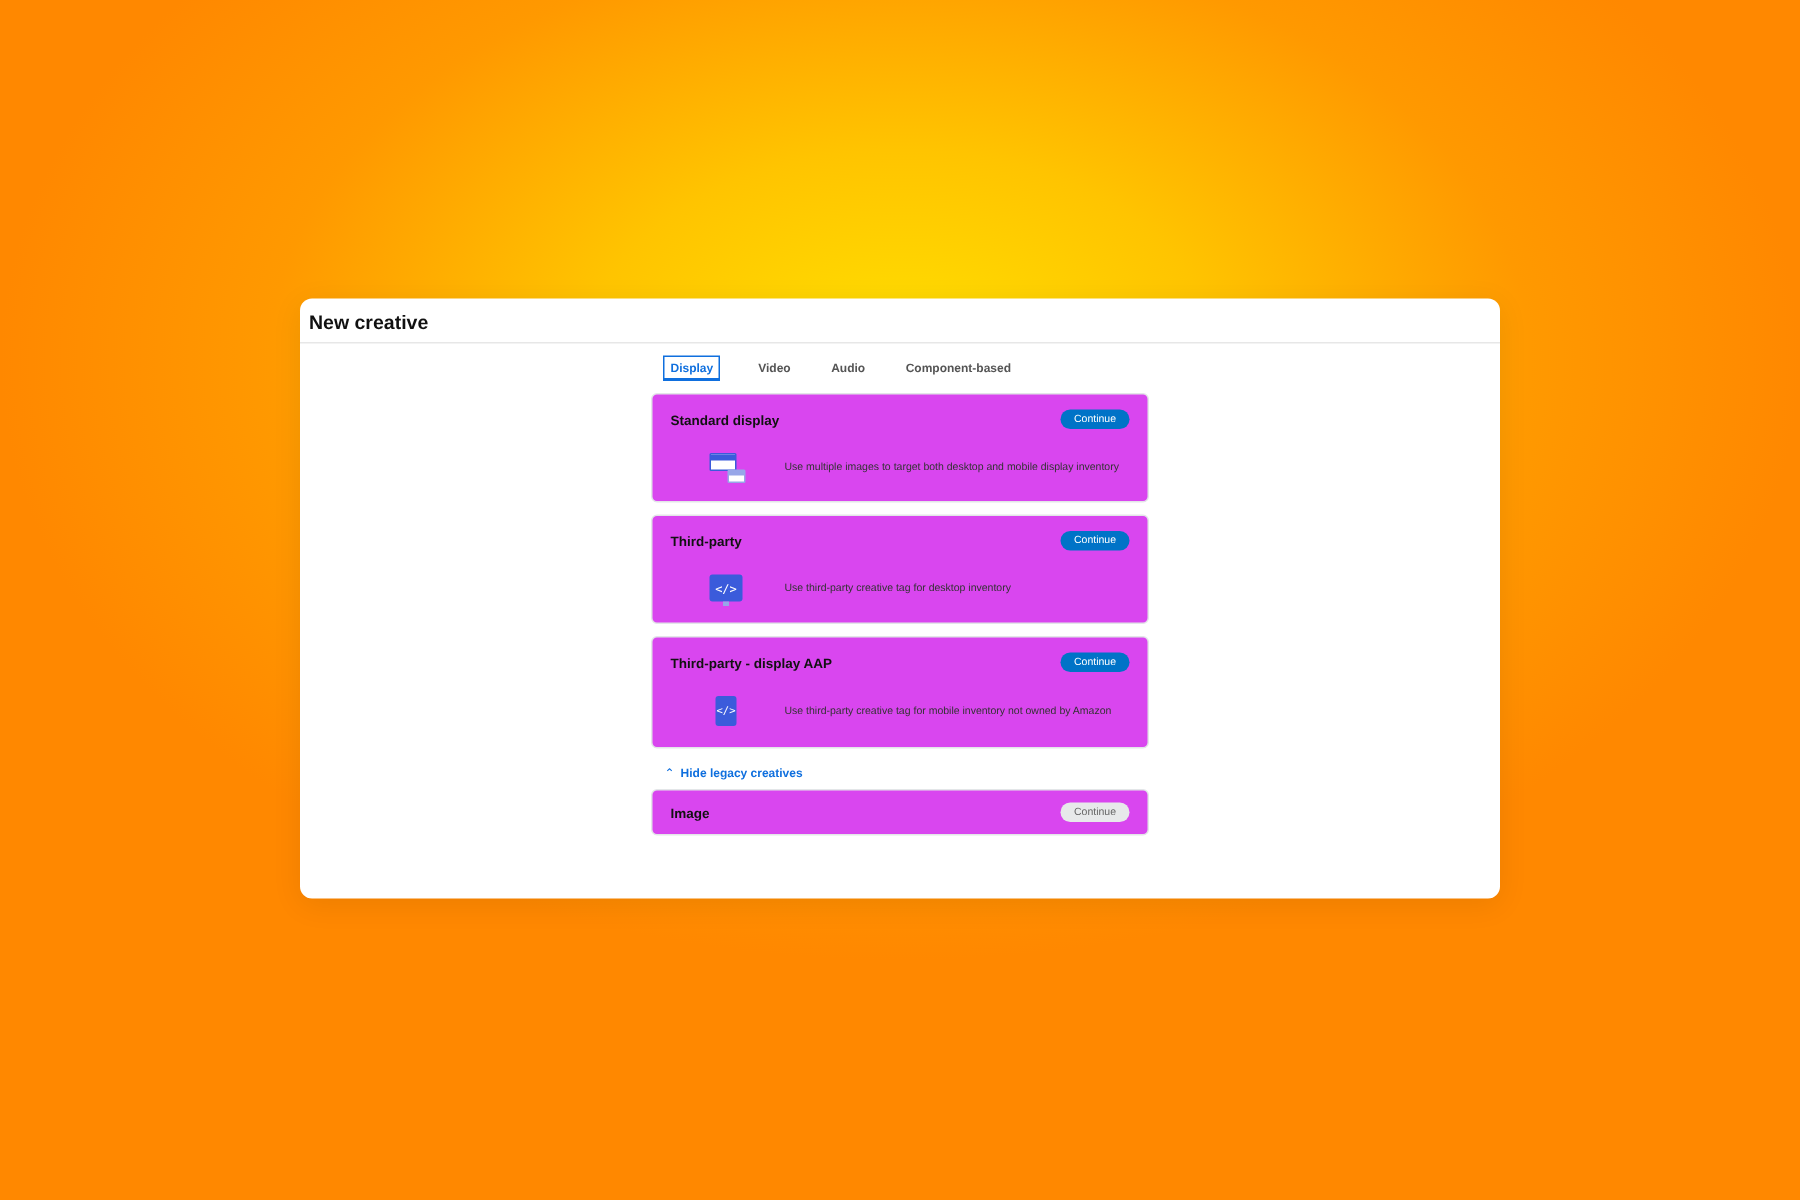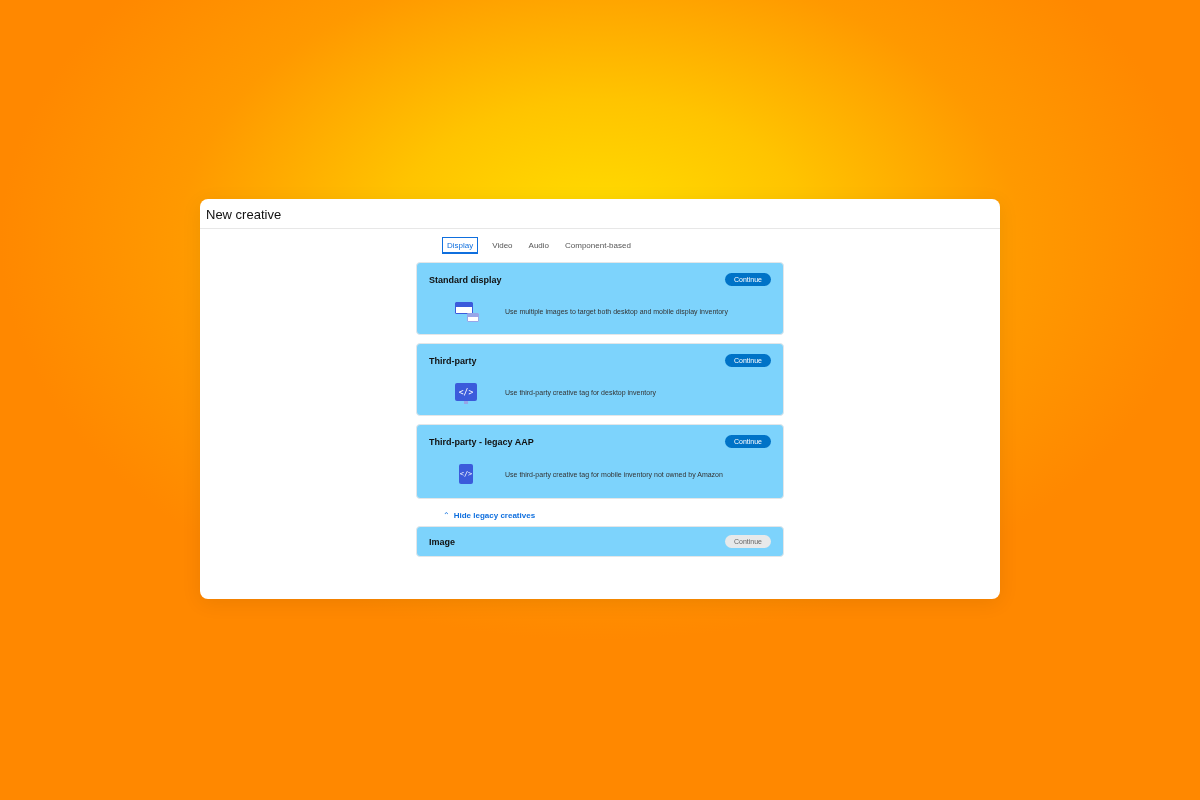"New creative" .page-title { font-weight: 400 -> 700 }
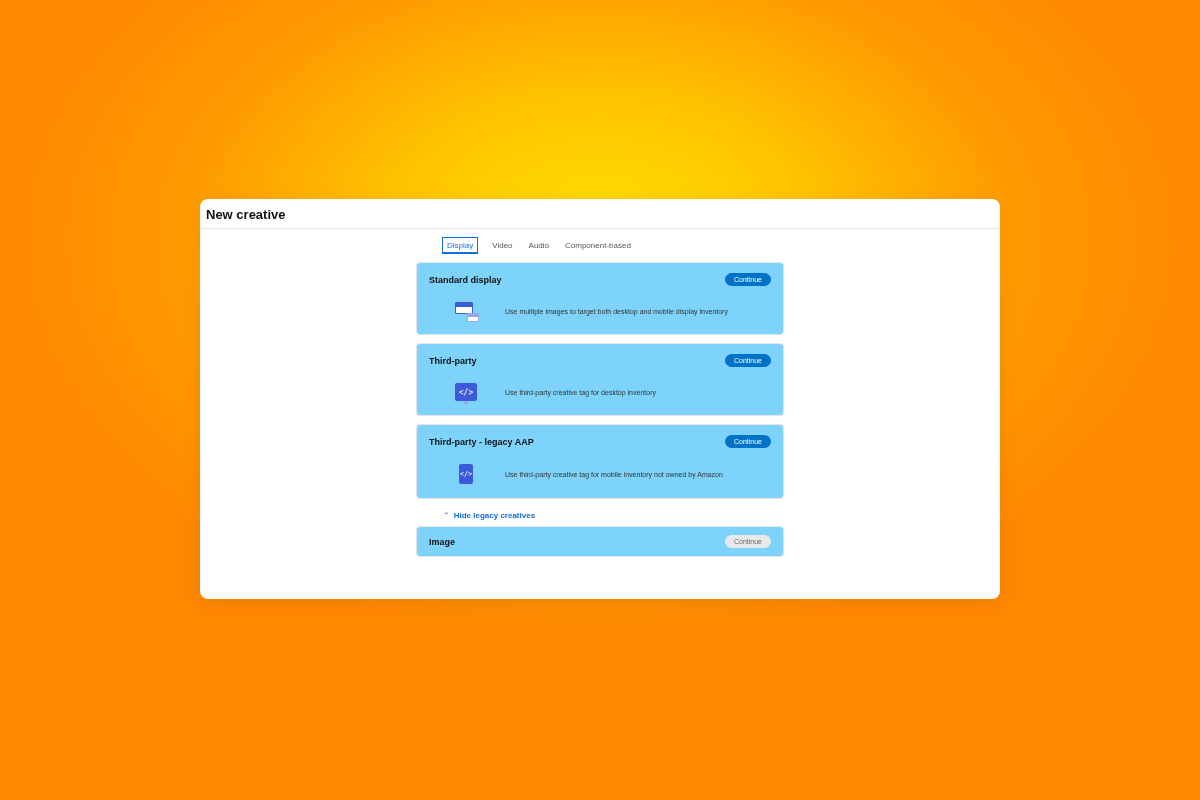"Display" .tabs { font-weight: none -> bold; gap: 12px -> 23px }
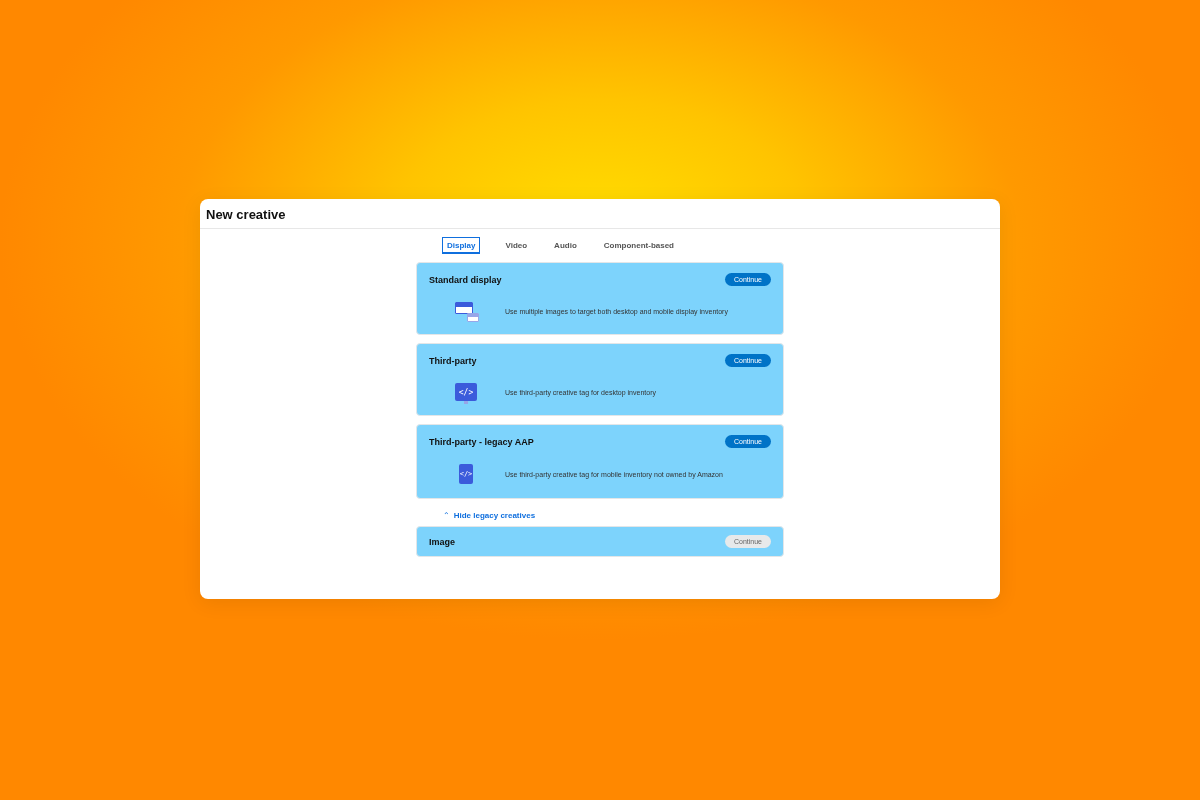"Standard display" .card { background: #7dd3fc -> #d946ef; width: 368px -> 332px }
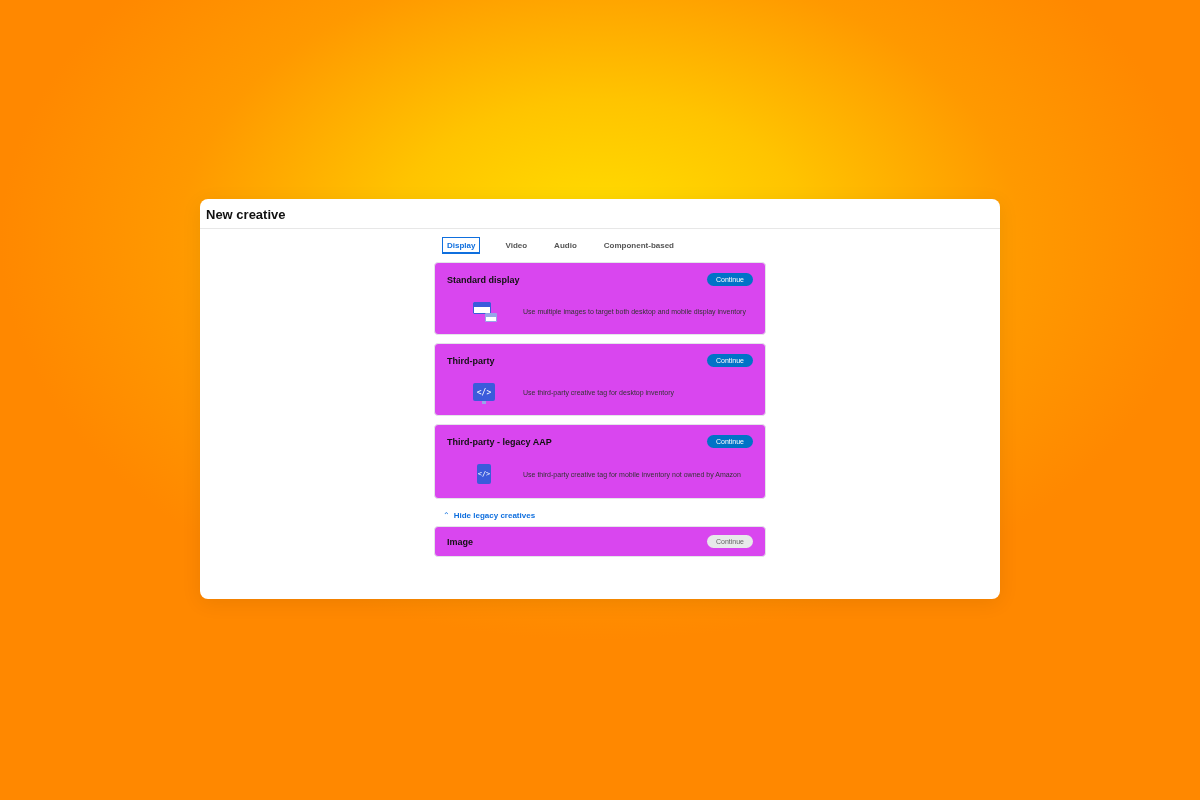"Third-party - legacy AAP" div.card-title { text: legacy -> display }
